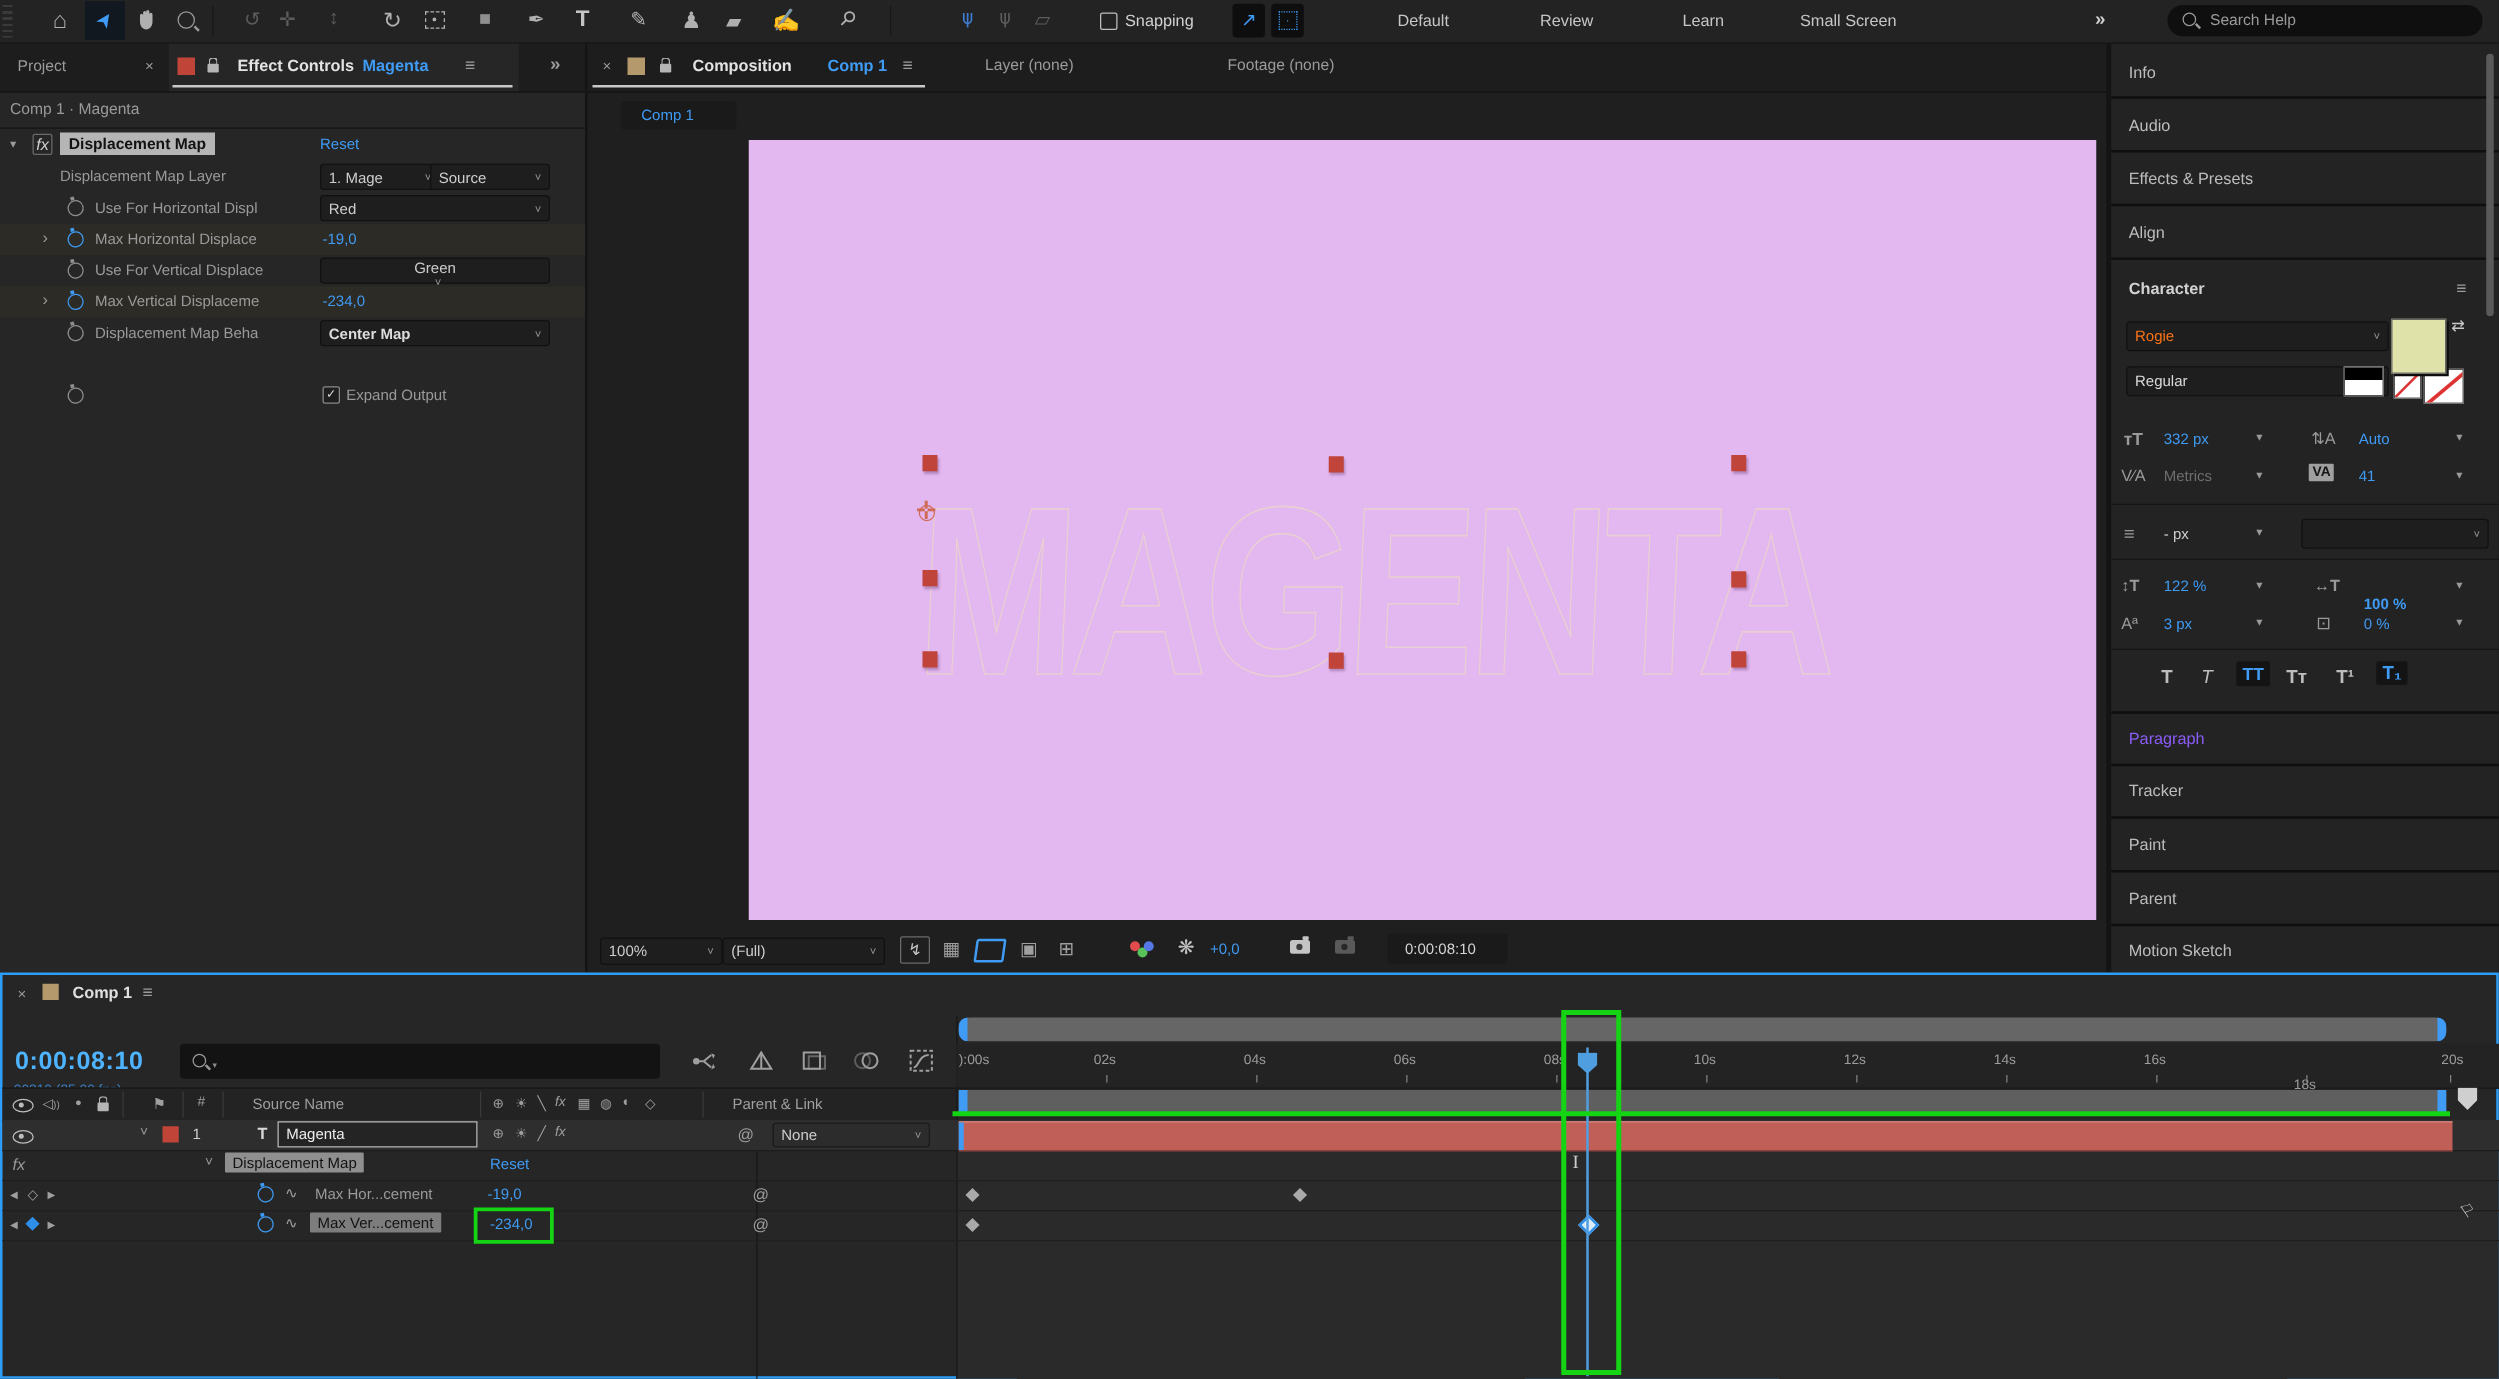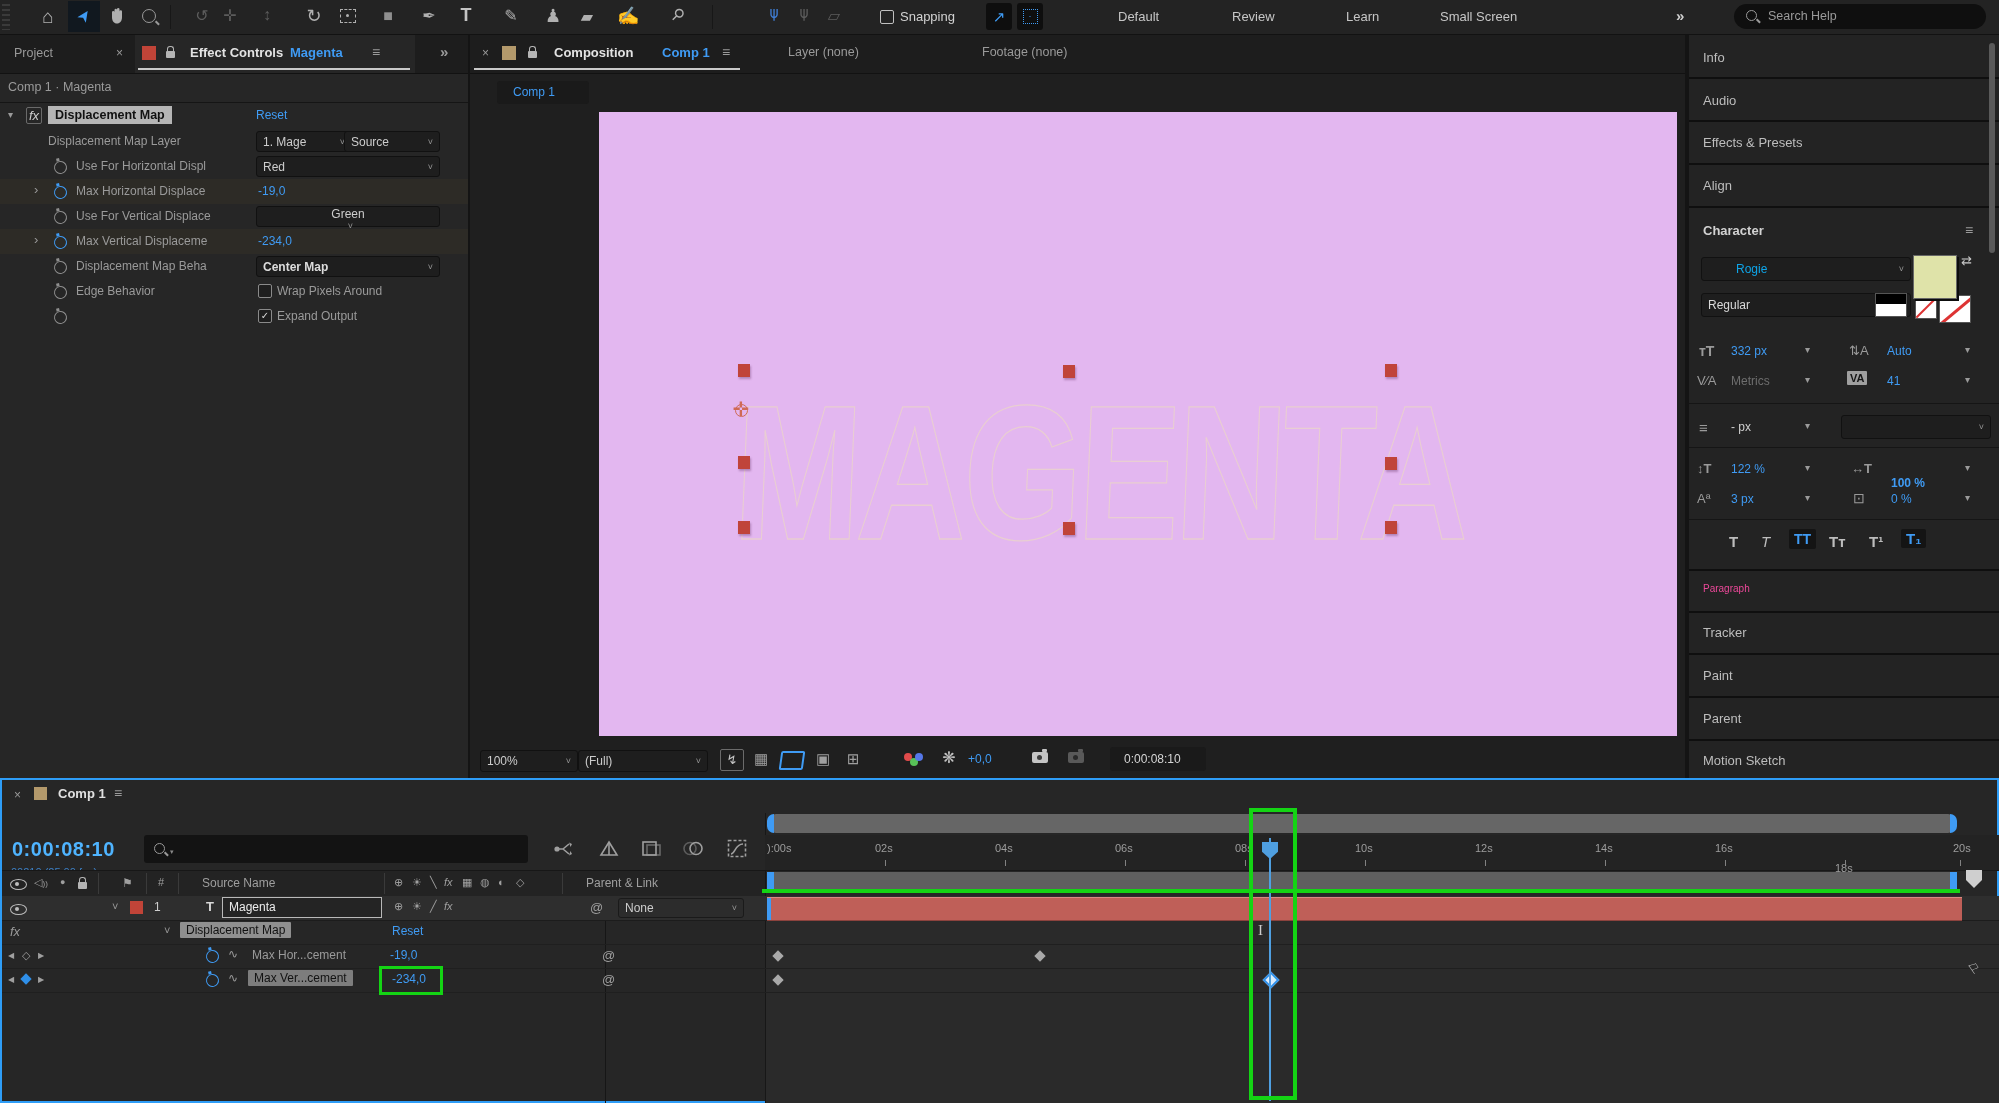"Rogie" span { color: #0ea5e9 -> #f97316; margin-left: 28px -> none }
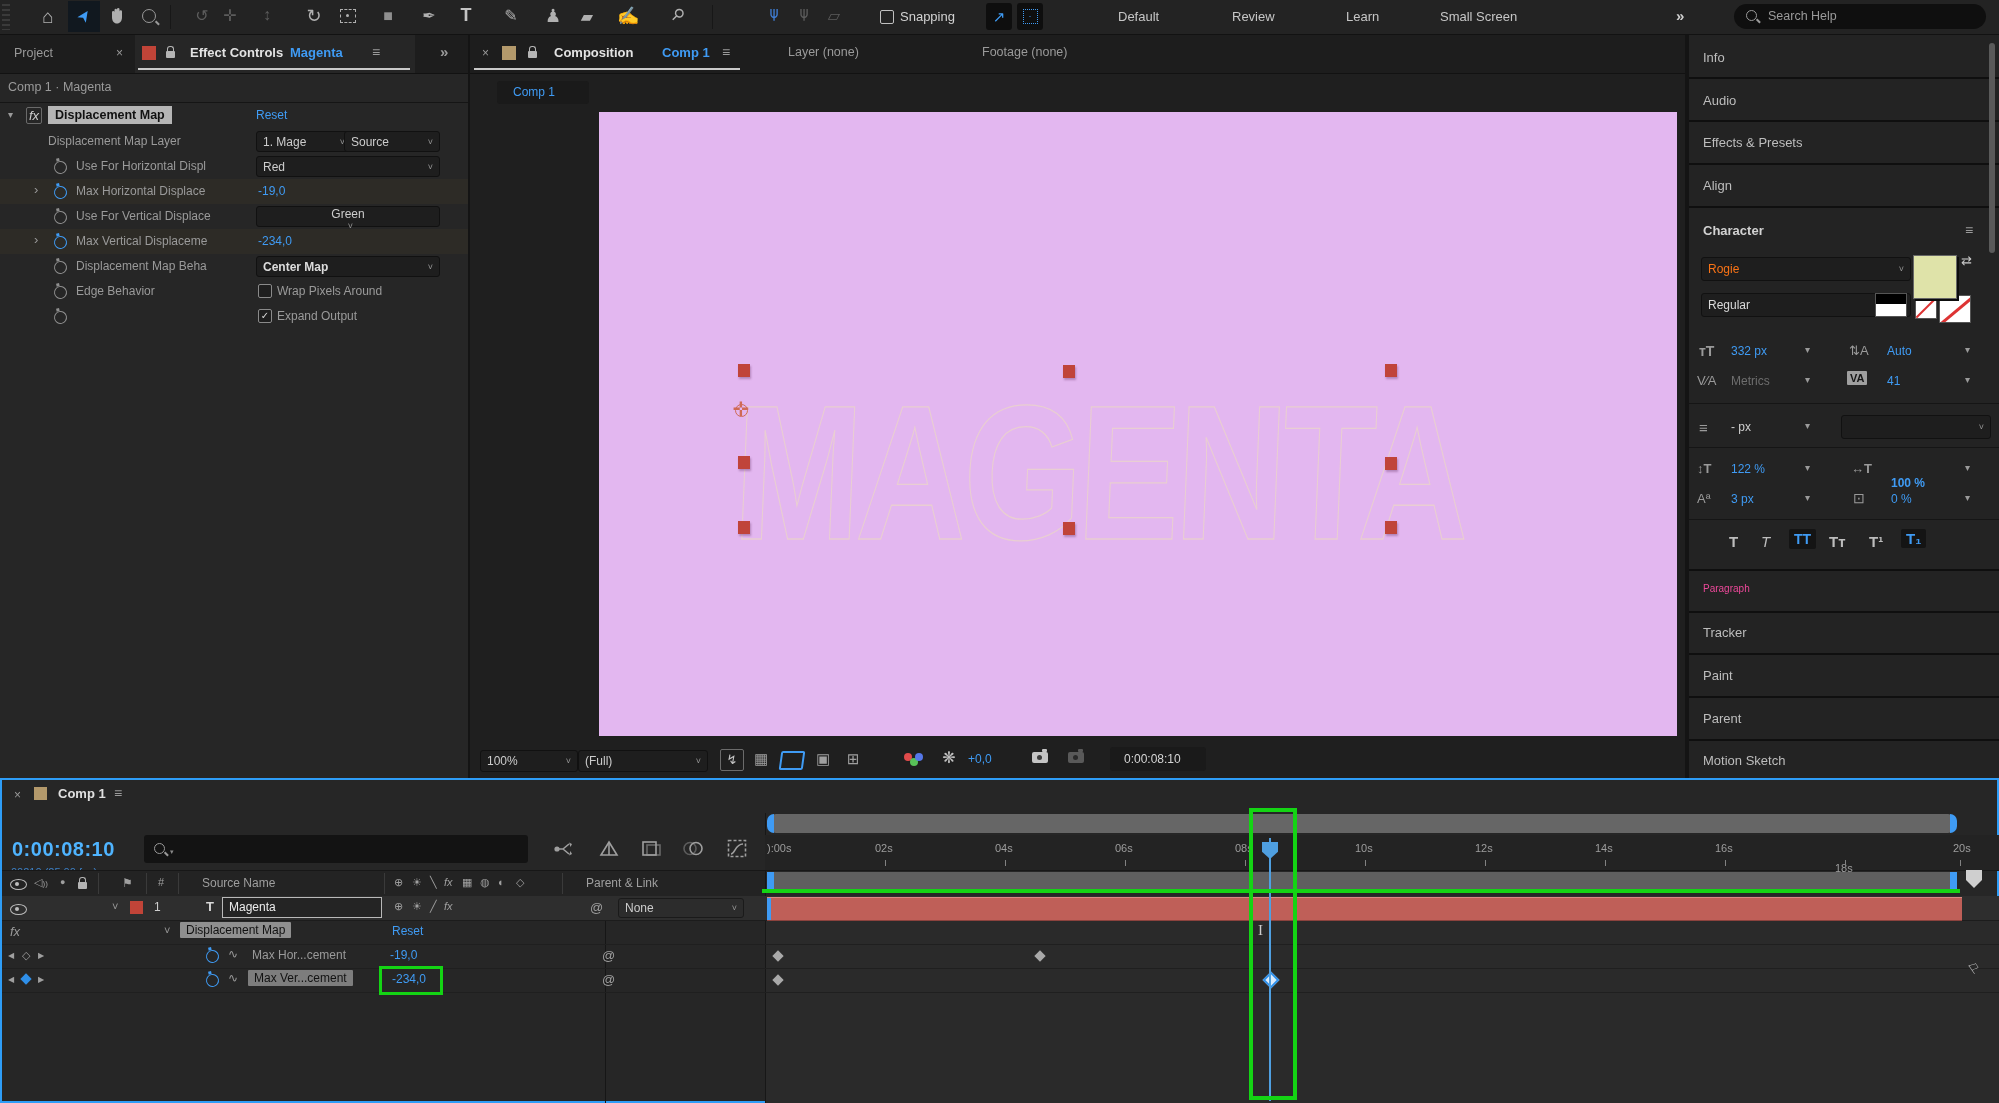"Edge Behavior" div.a { html: <div> <span></span> <span>Edge Behavior</span> <span></span> <span>Wrap Pixels Around</span> </div> -> none }
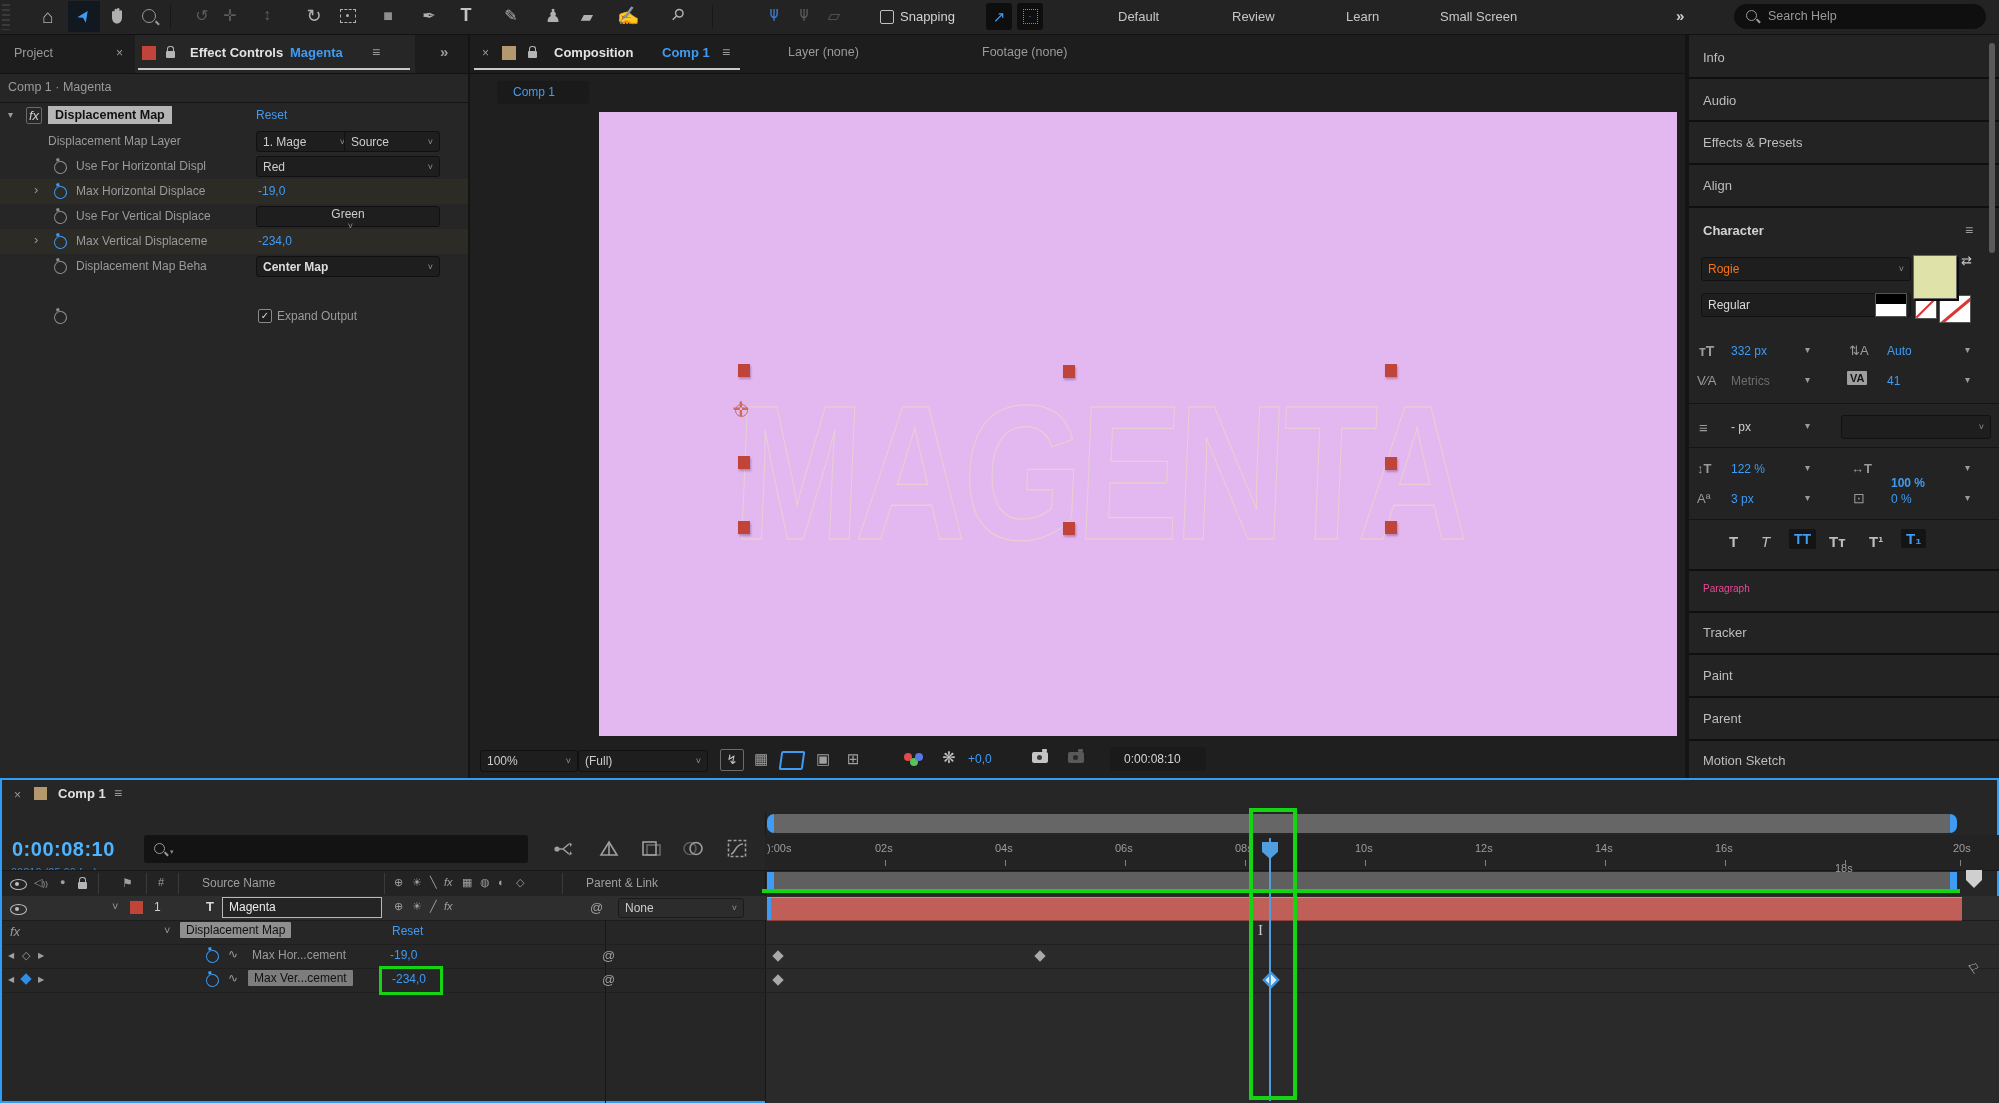"Paragraph" div.a { color: #ec4899 -> #8b5cf6; font-size: 10px -> 13px }
